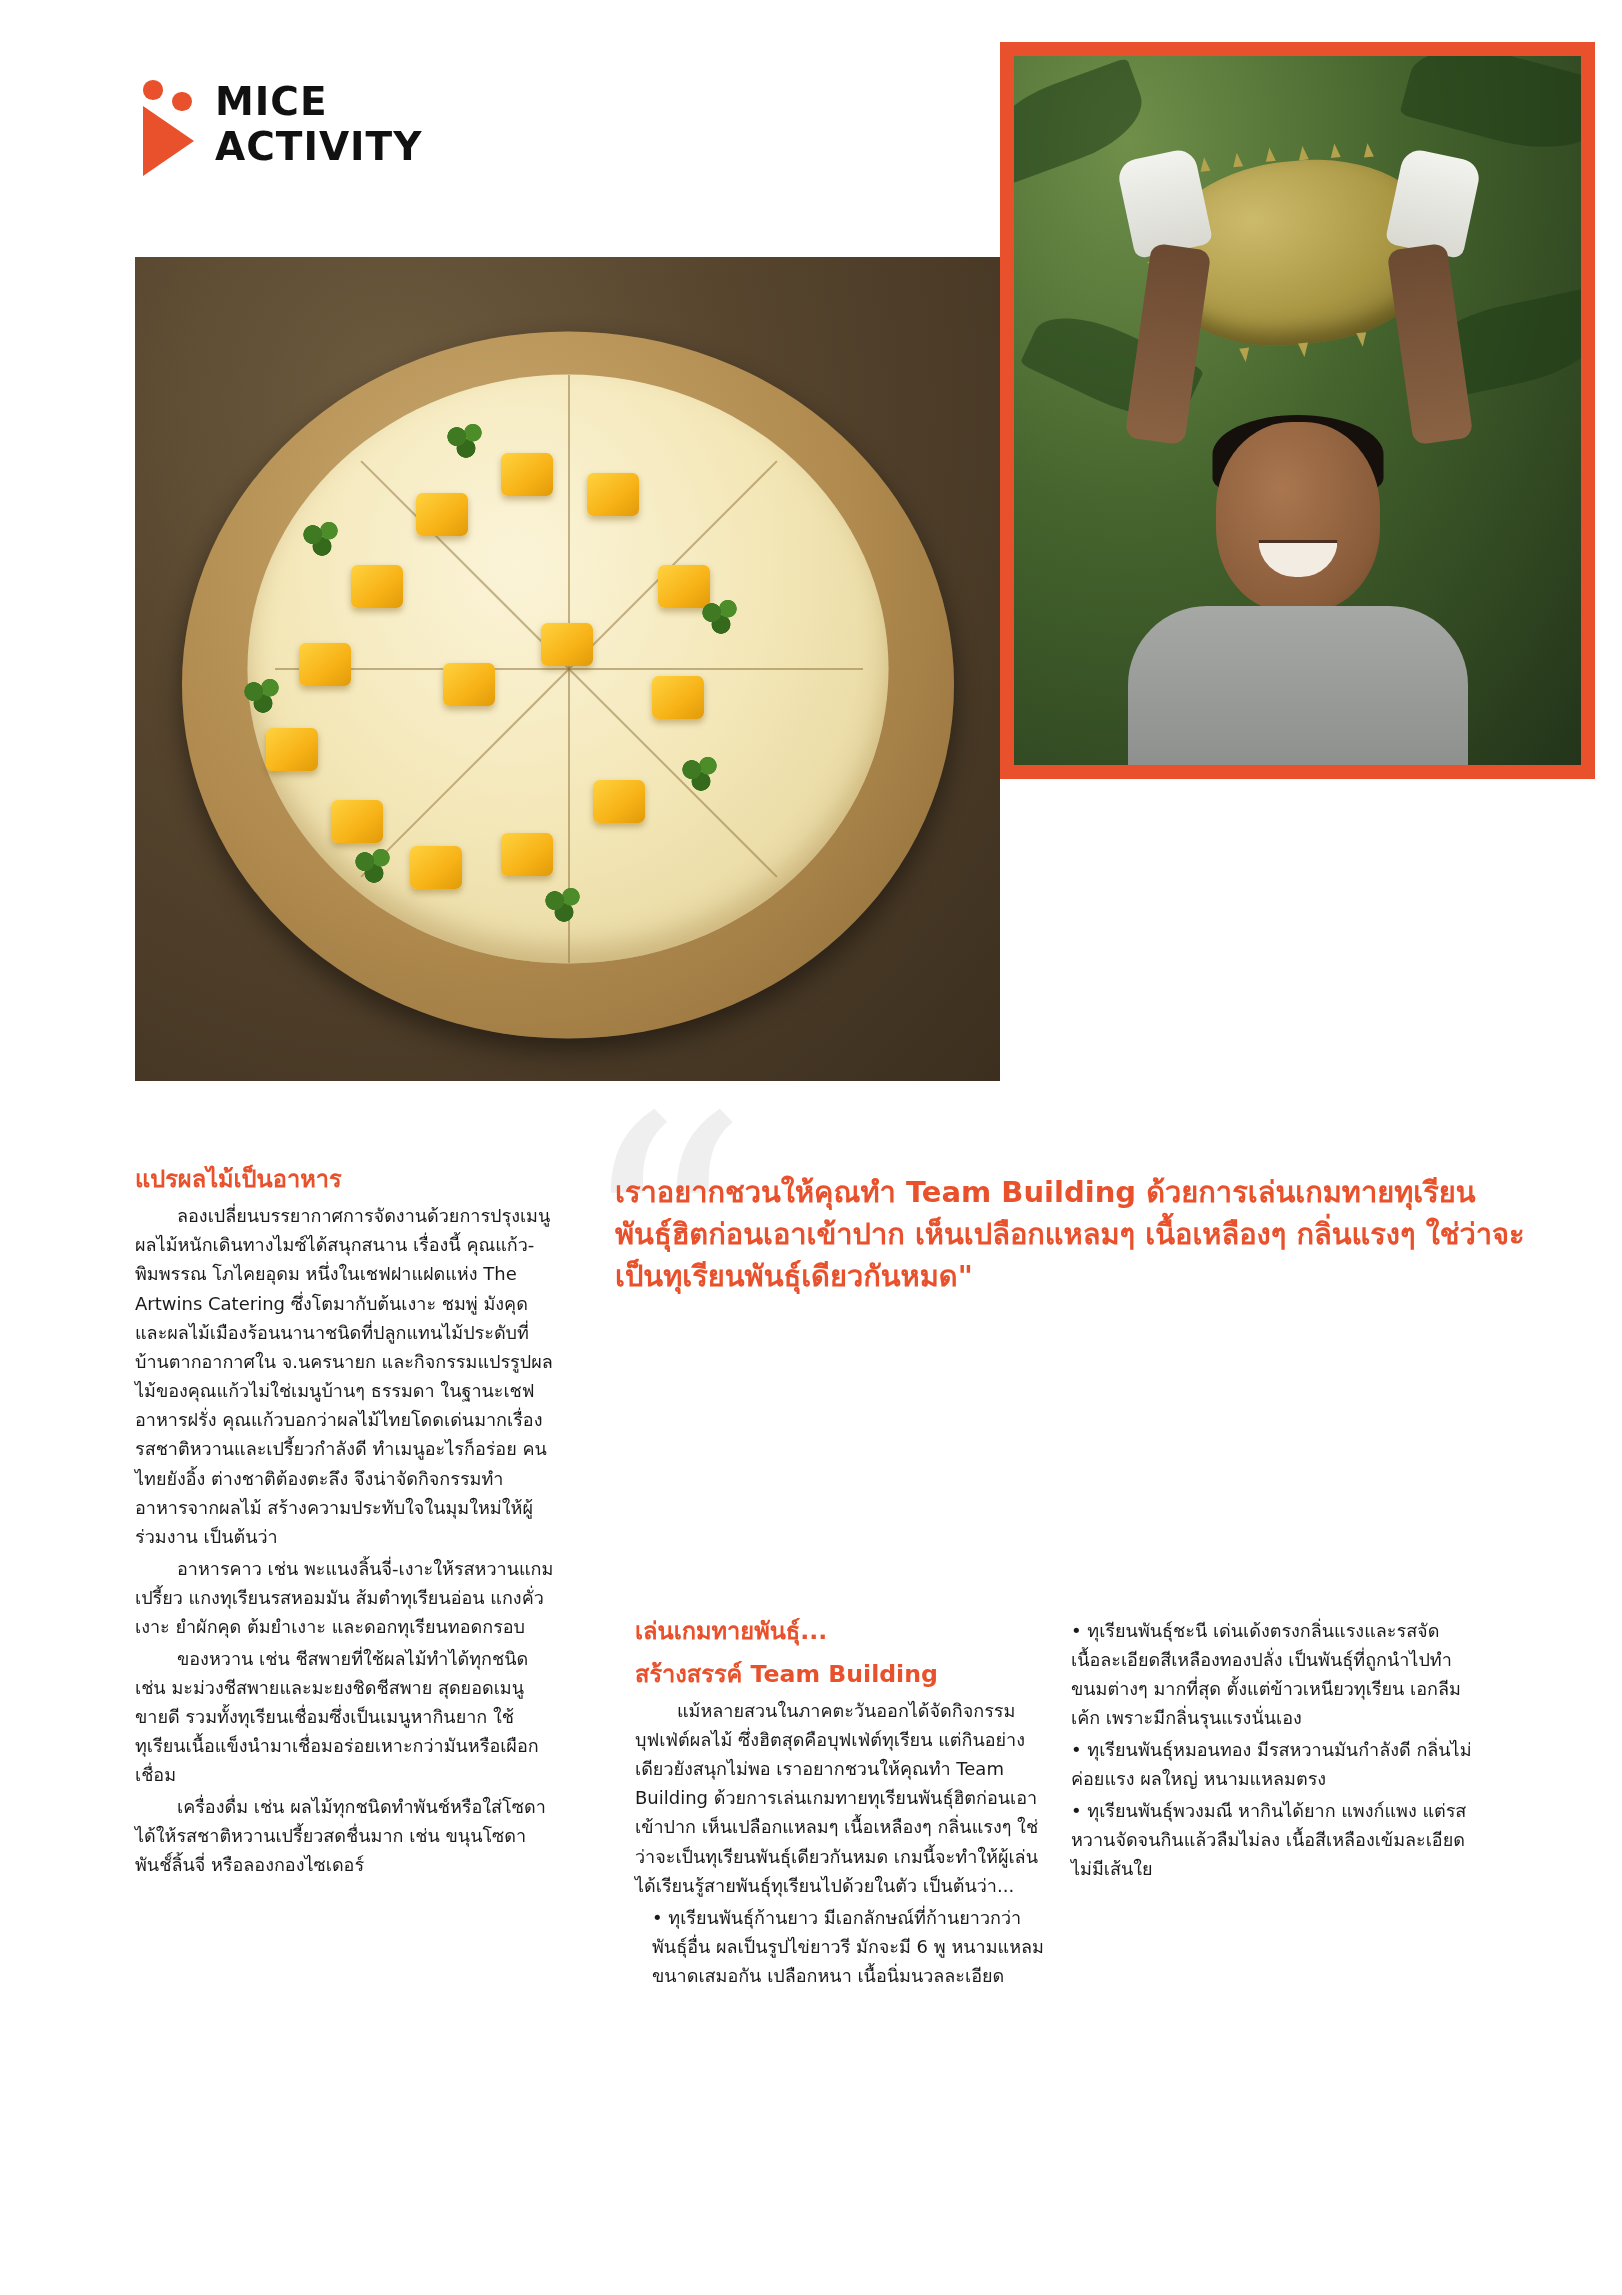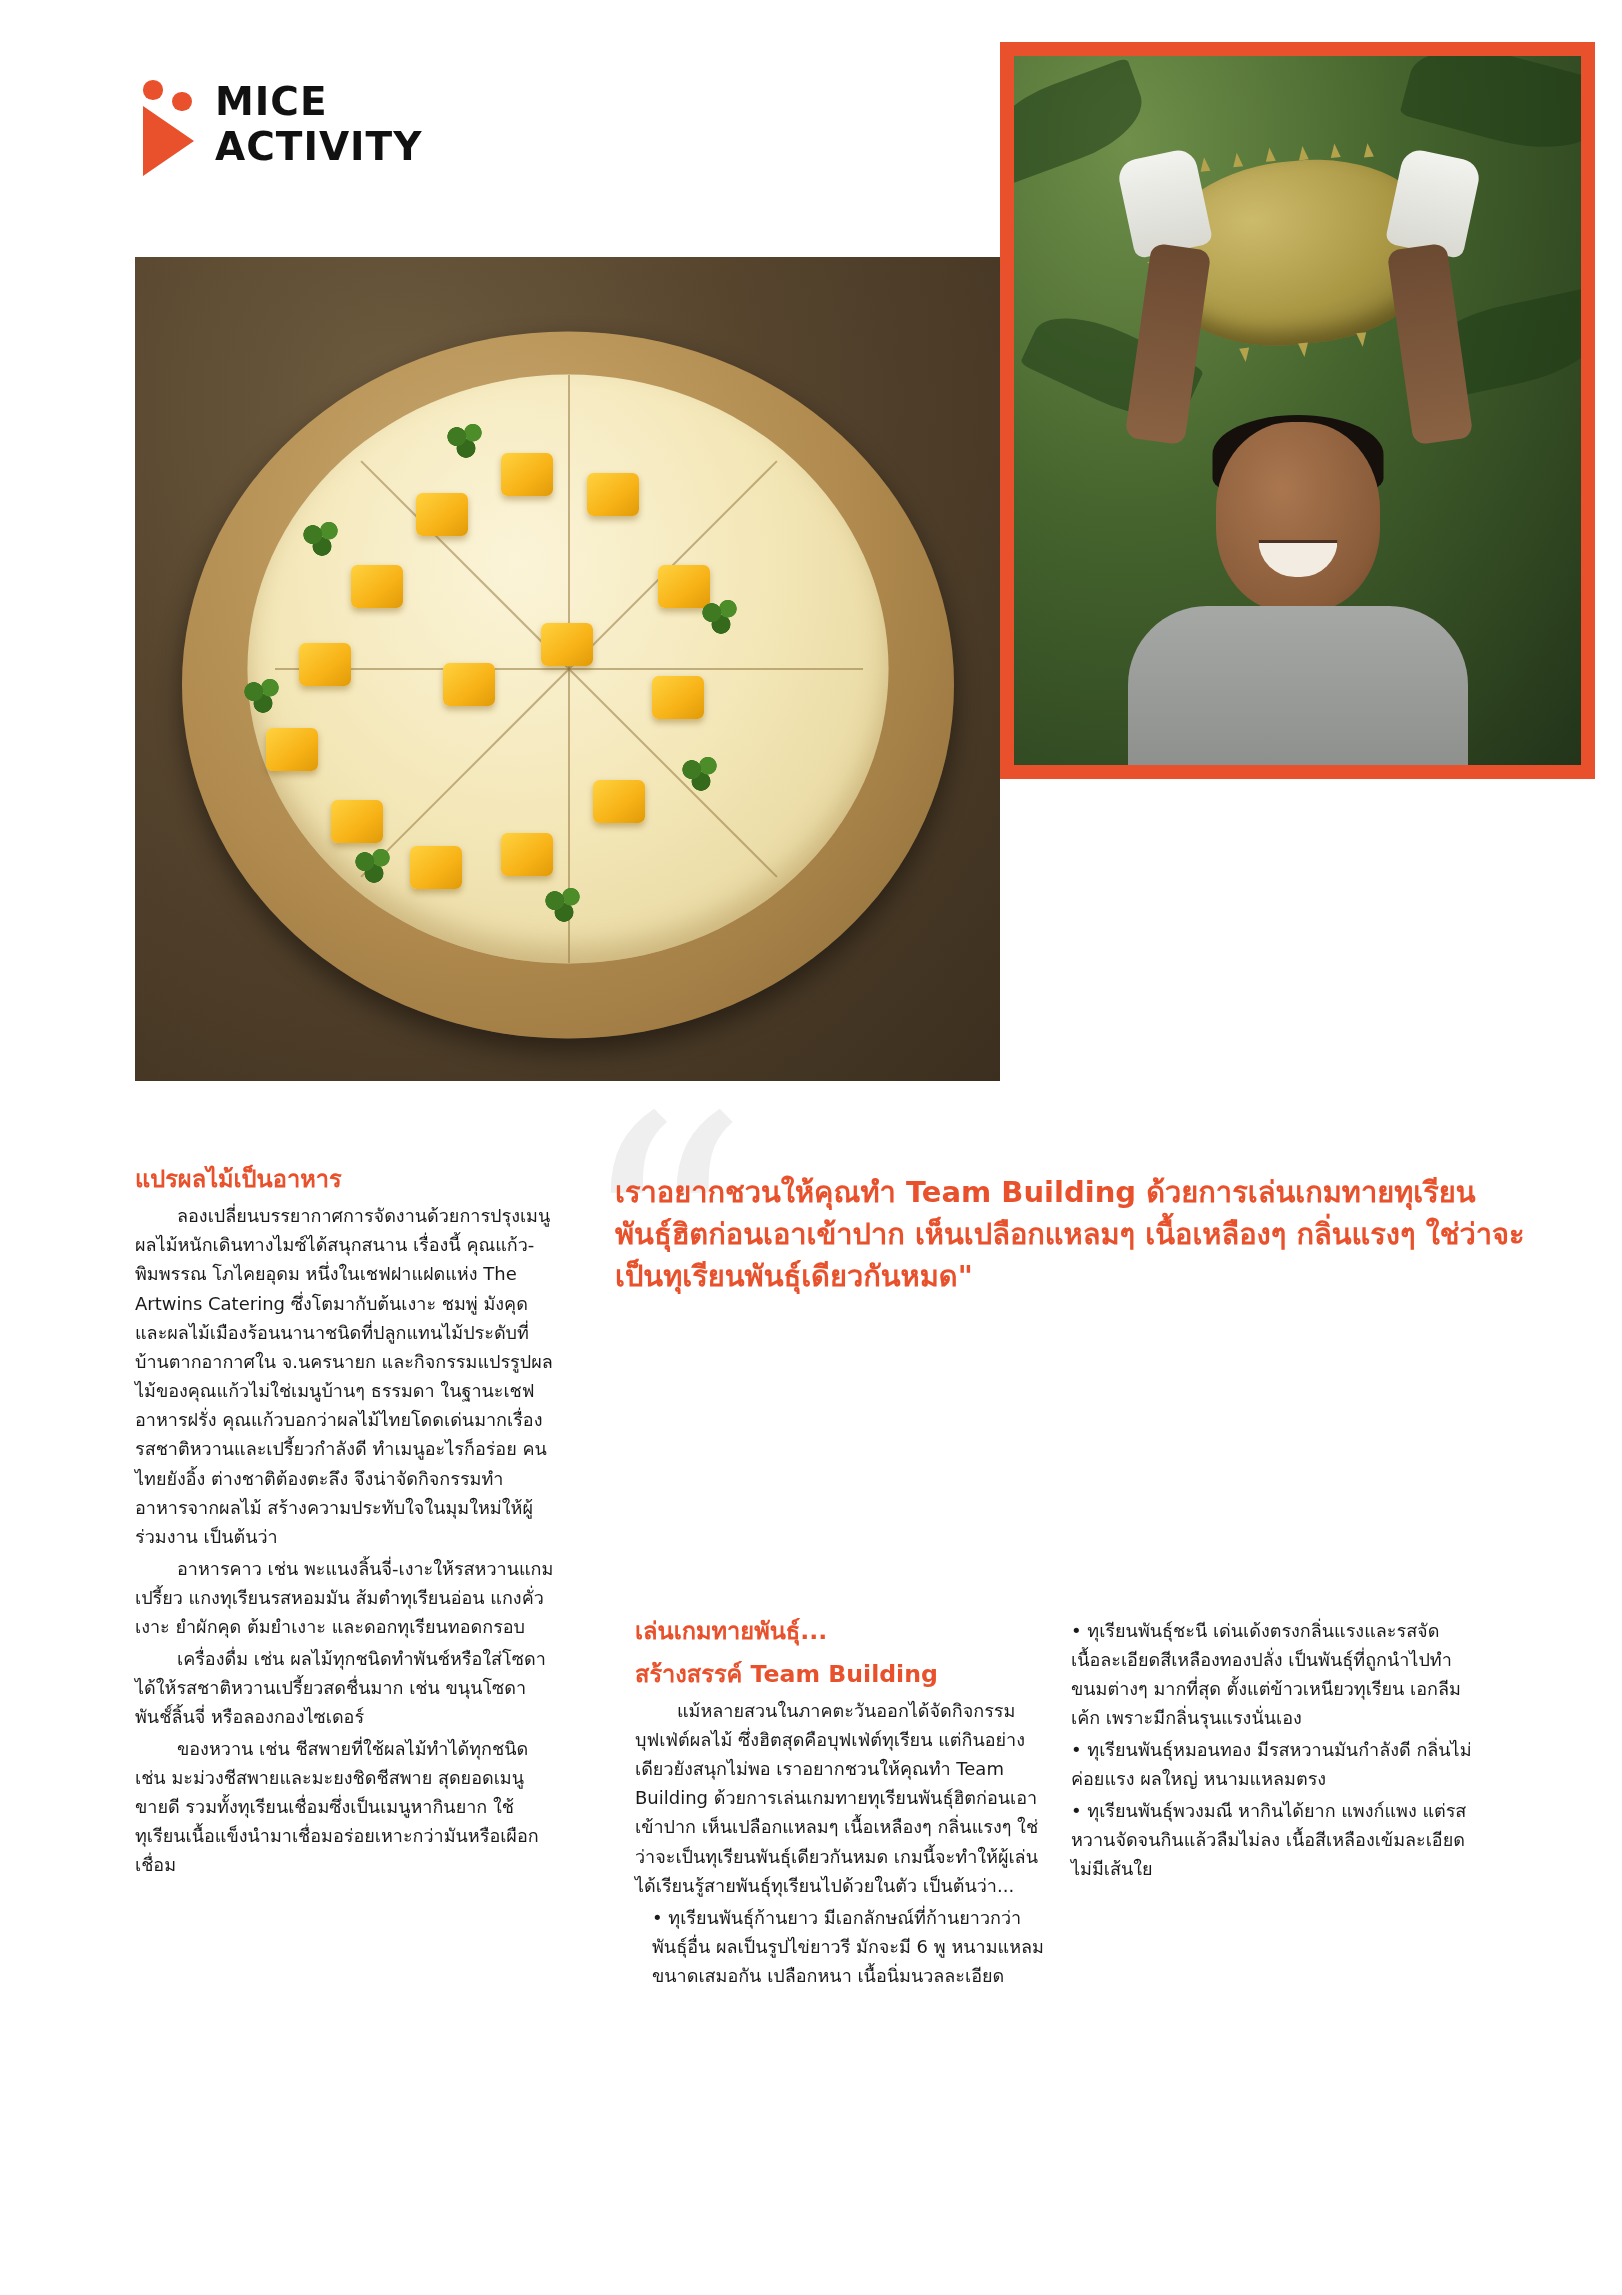"เครื่องดื่ม เช่น" p { order: before "ของหวาน เช่น" -> after "ของหวาน เช่น" }
